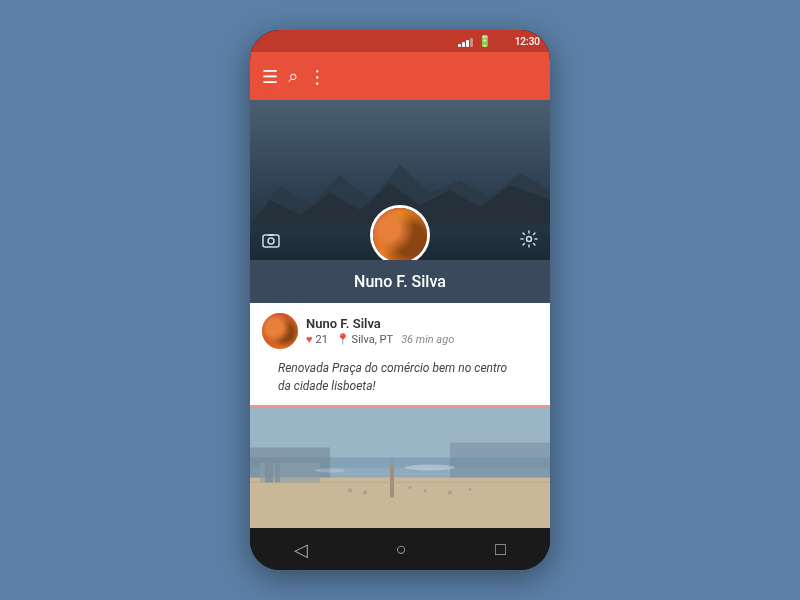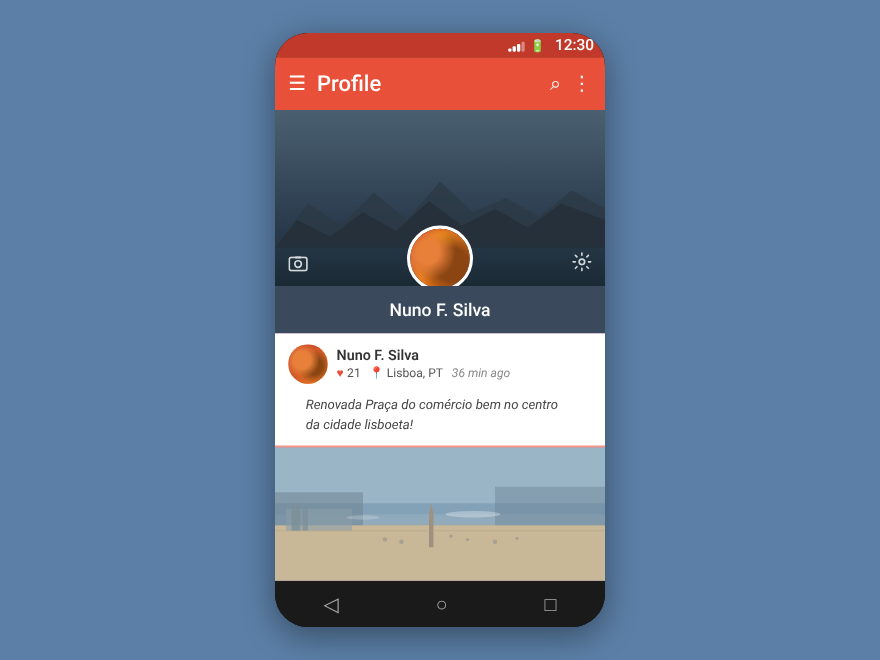"12:30" .status-bar-time { font-size: 14px -> 10px; margin-left: 4px -> 18px }
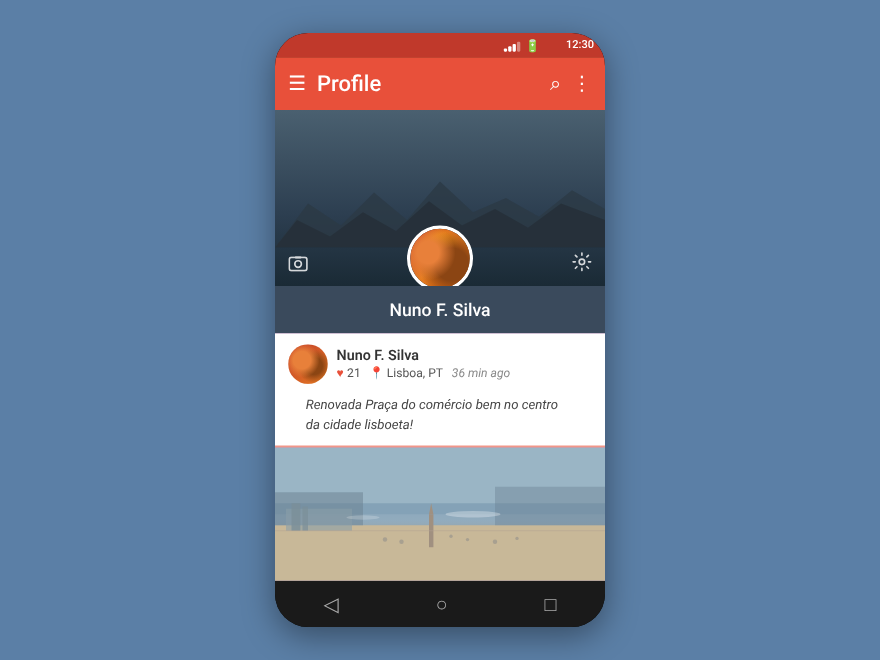"Profile" span.app-bar-title { html: <span>Profile</span> -> none }
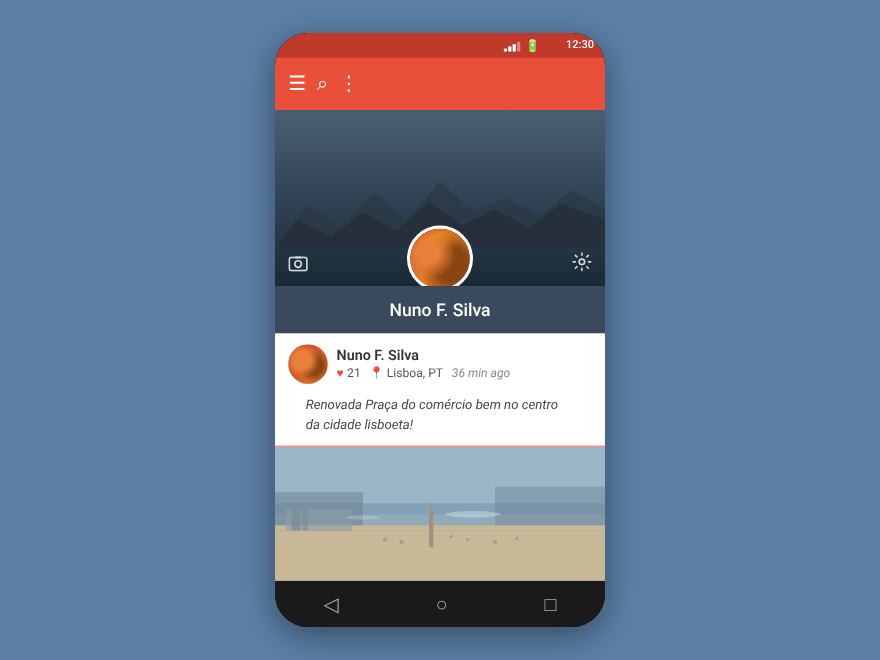"Lisboa, PT" span { text: Lisboa -> Silva }
